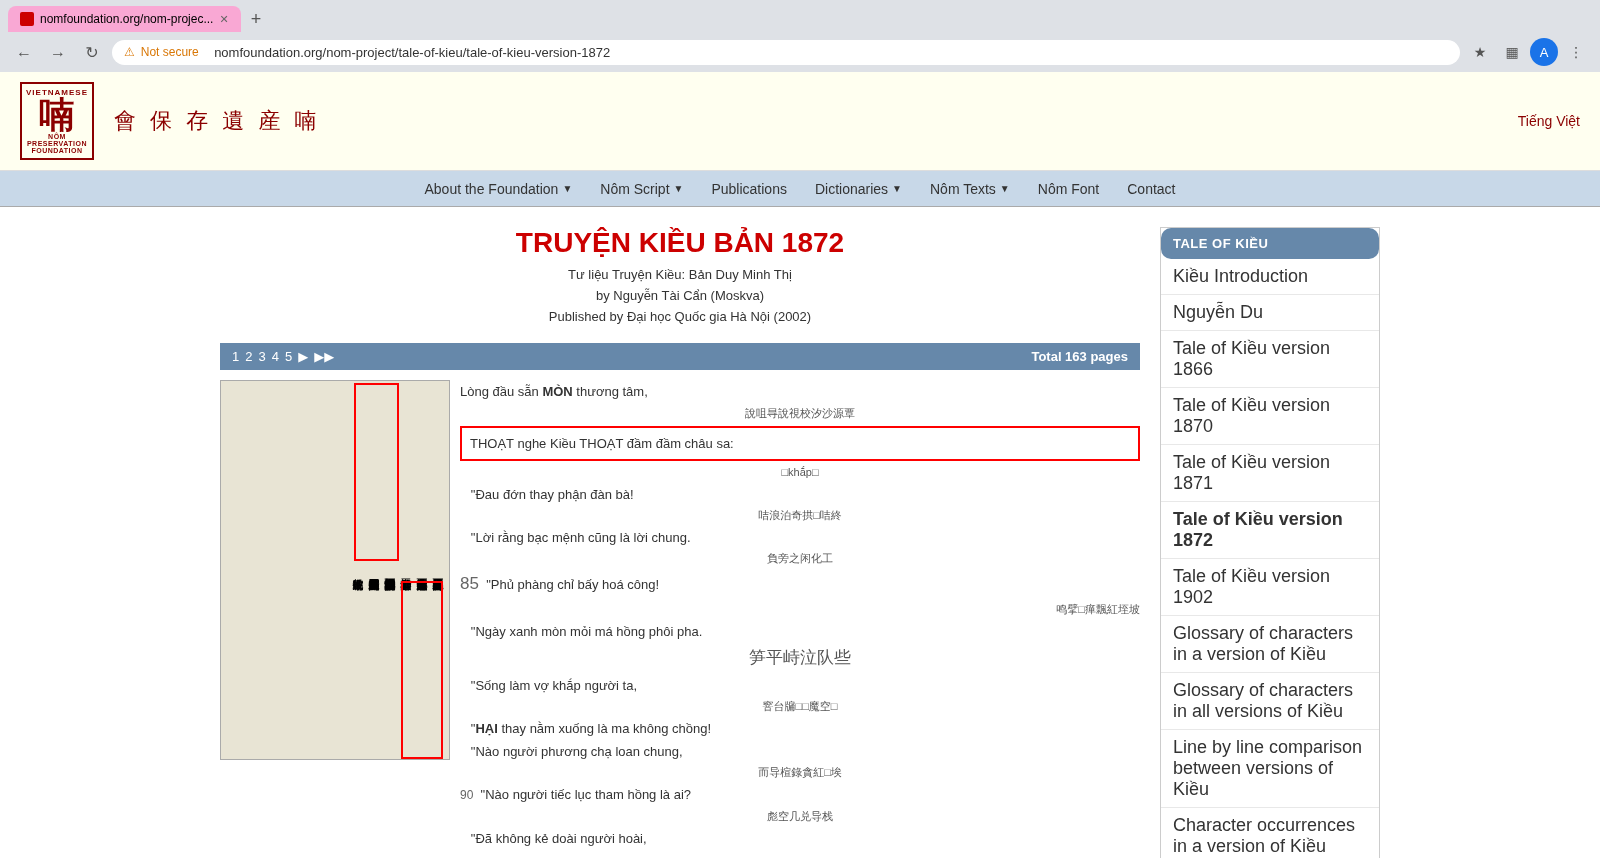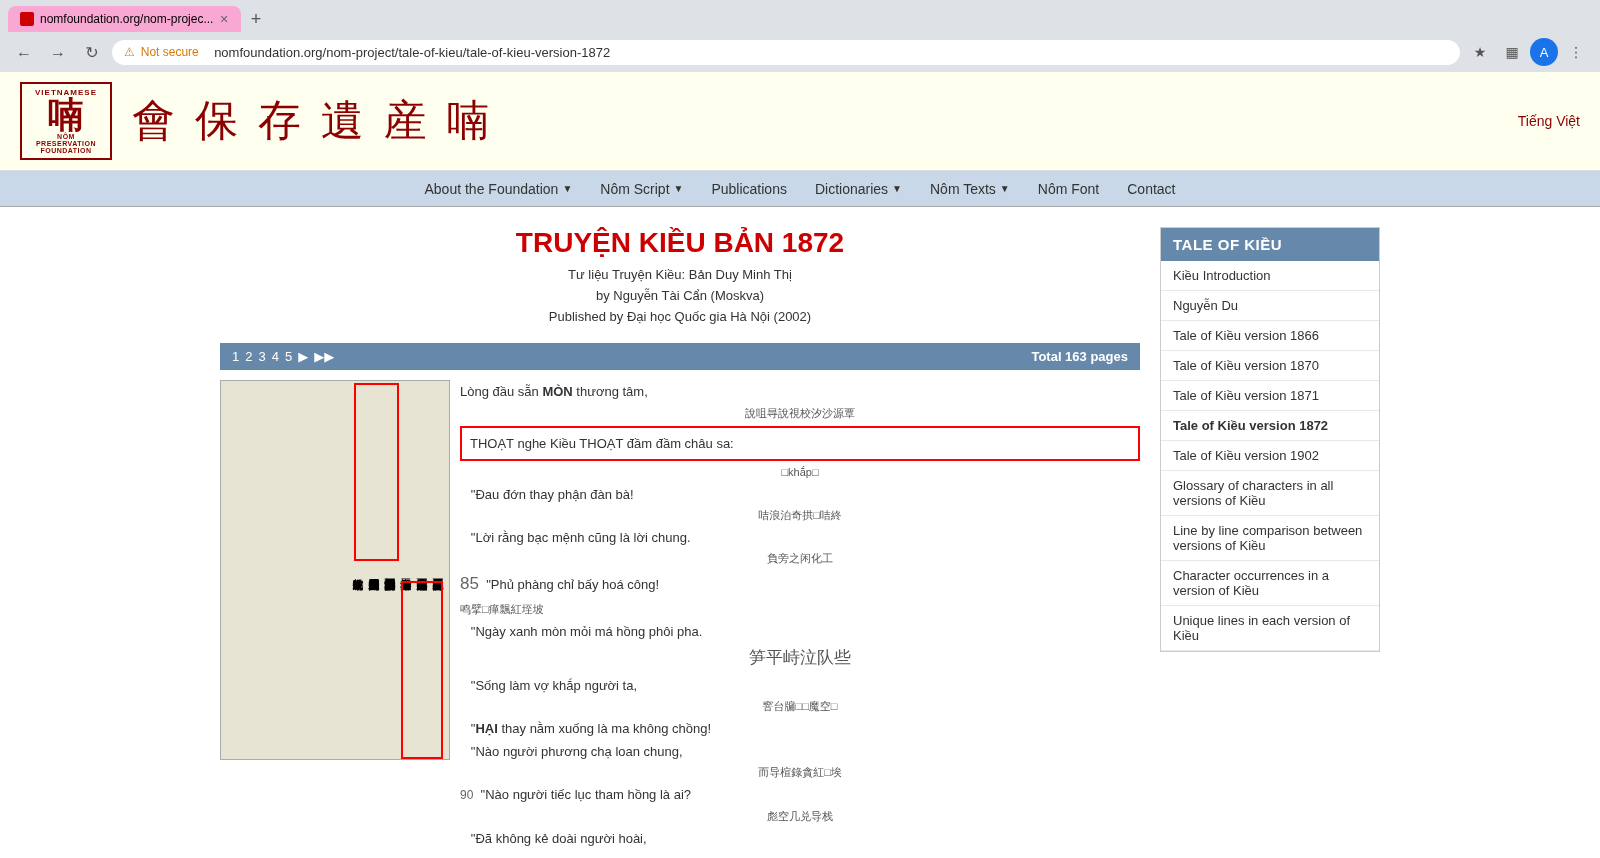"VIETNAMESE" .logo-box { width: 92px -> 74px }
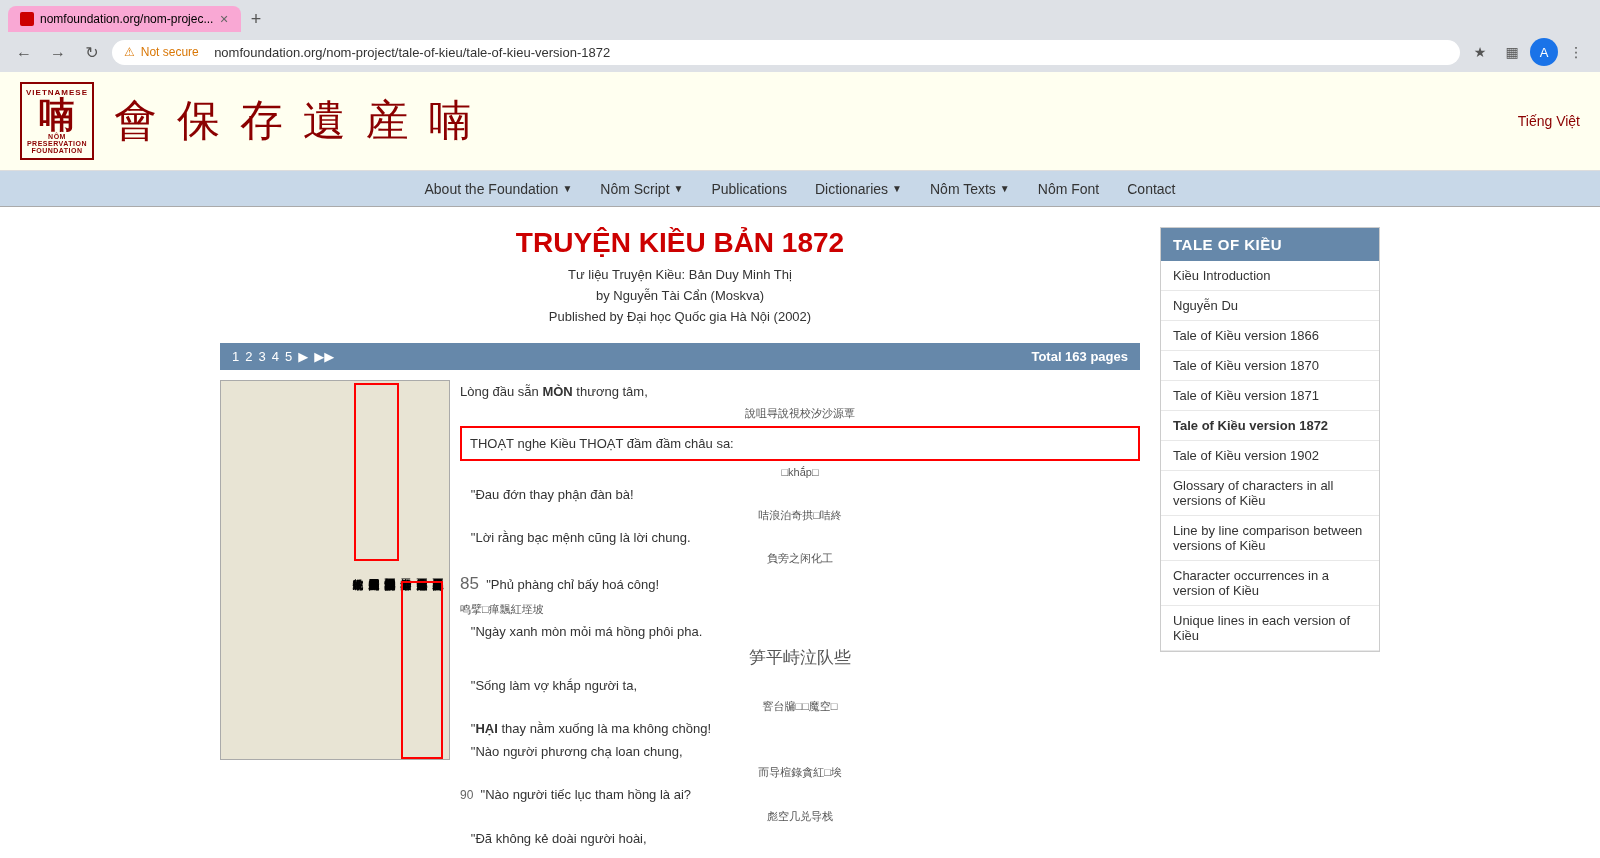"會 保 存 遺 産" .header-chinese { font-size: 43px -> 22px }
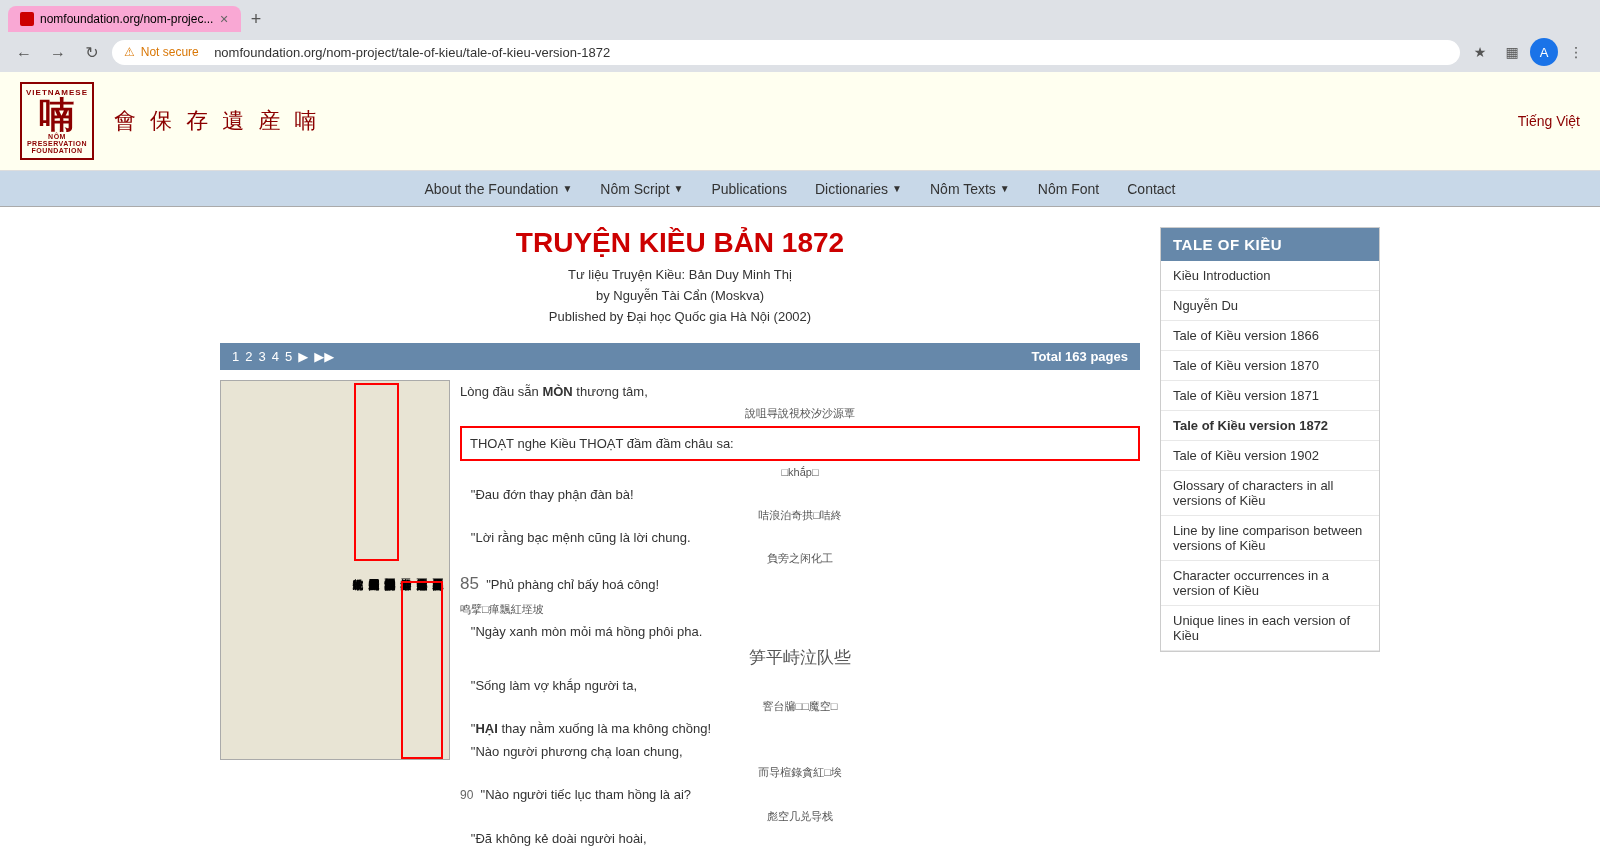"TALE OF KIỀU" .sidebar-section-title { border-radius: none -> 10px; font-size: 15px -> 13px }
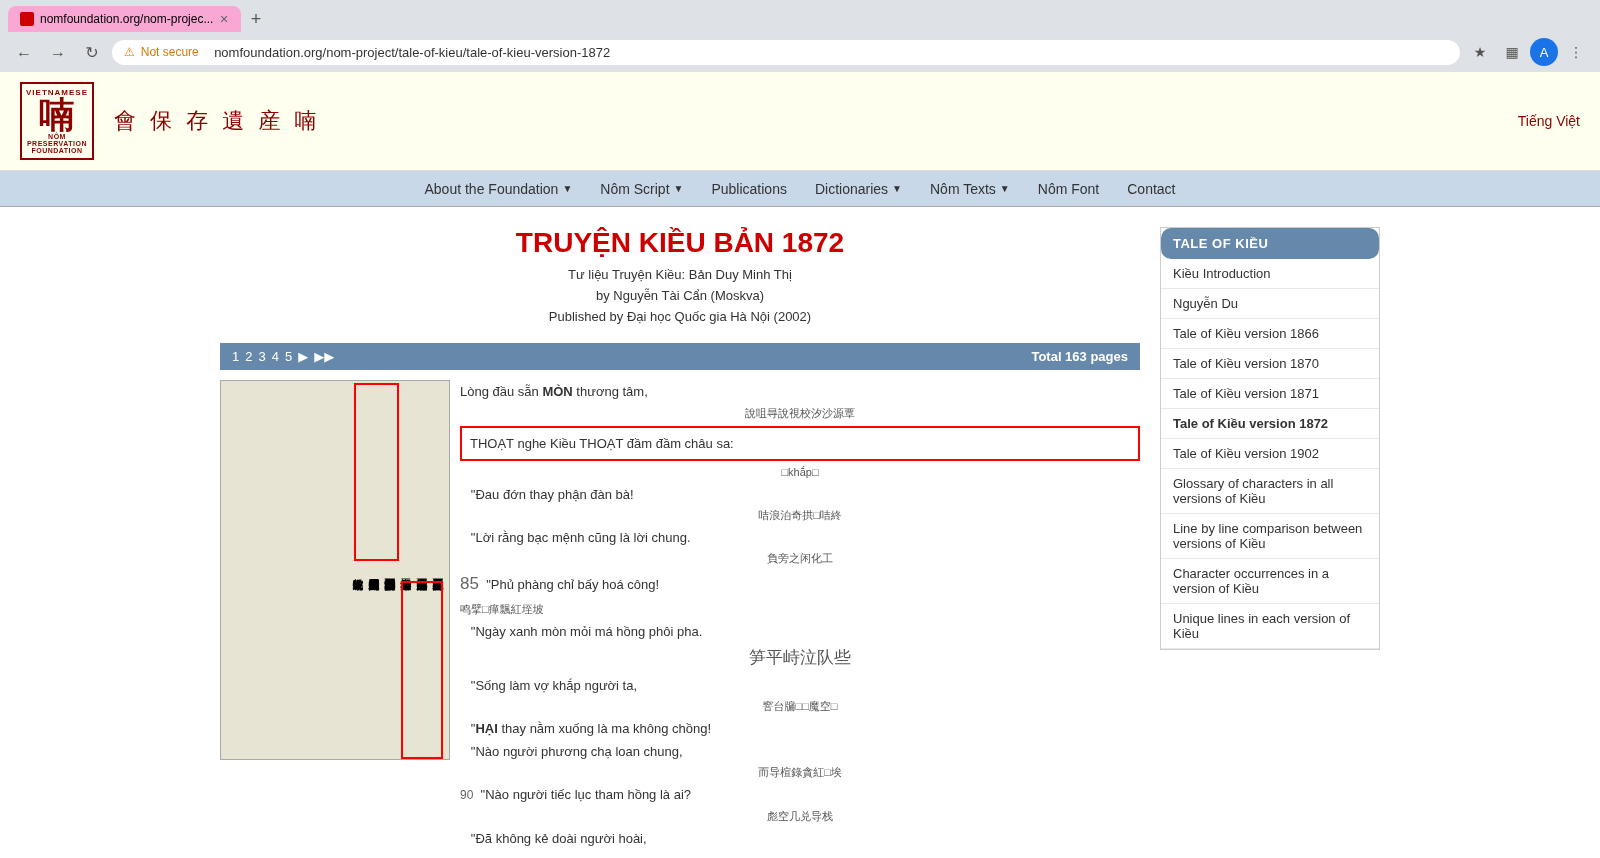"Kiều Introduction" .sidebar-link { font-size: 13px -> 18px }
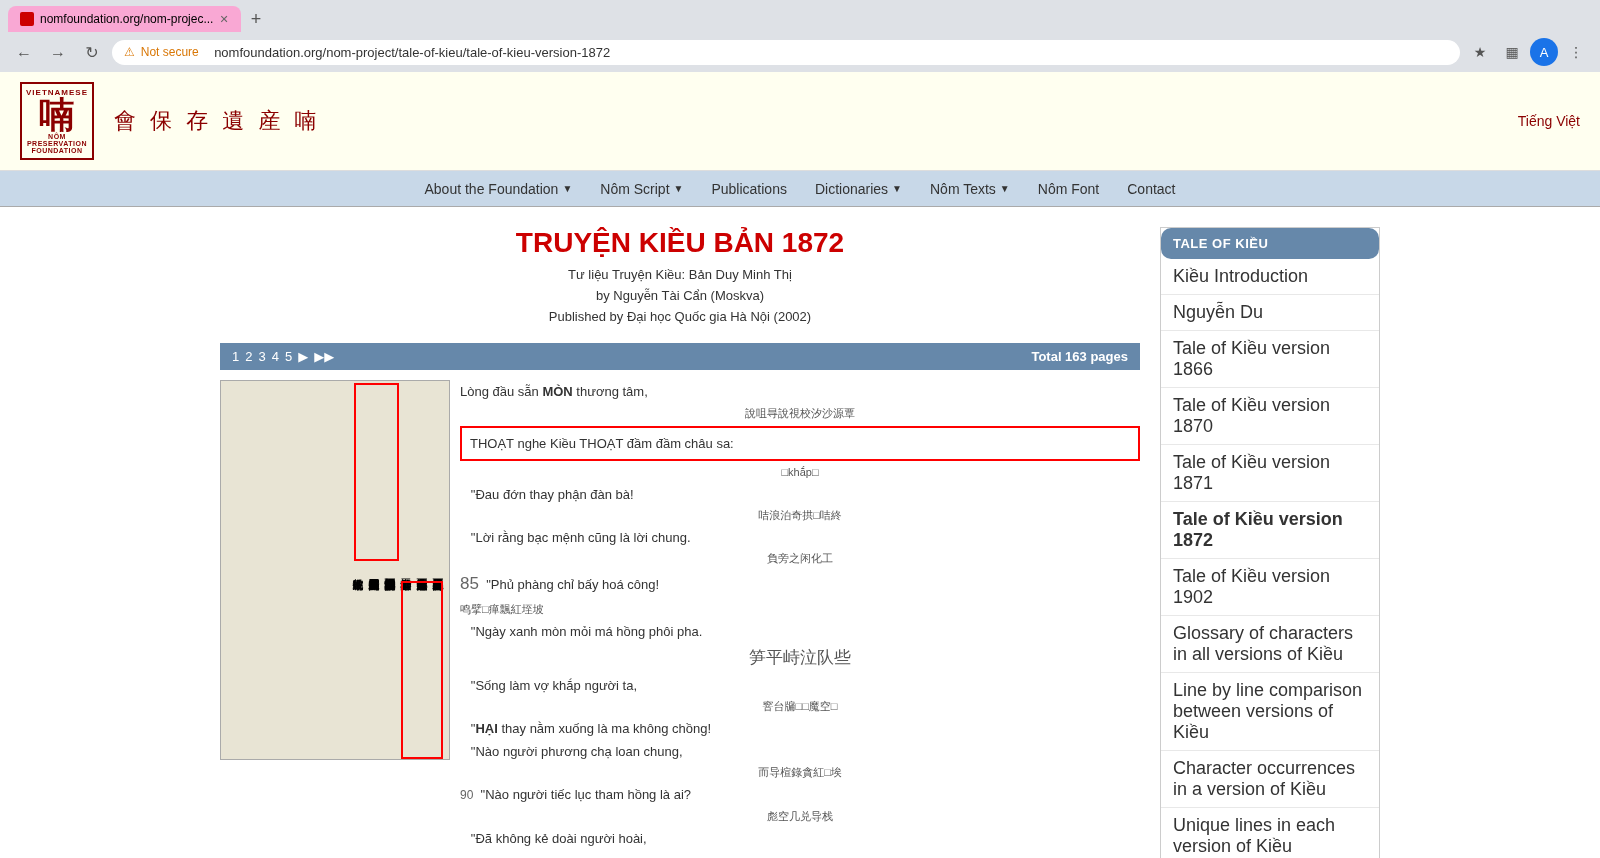"鸣擘□瘅飄紅垤坡" div { text-align: left -> right }
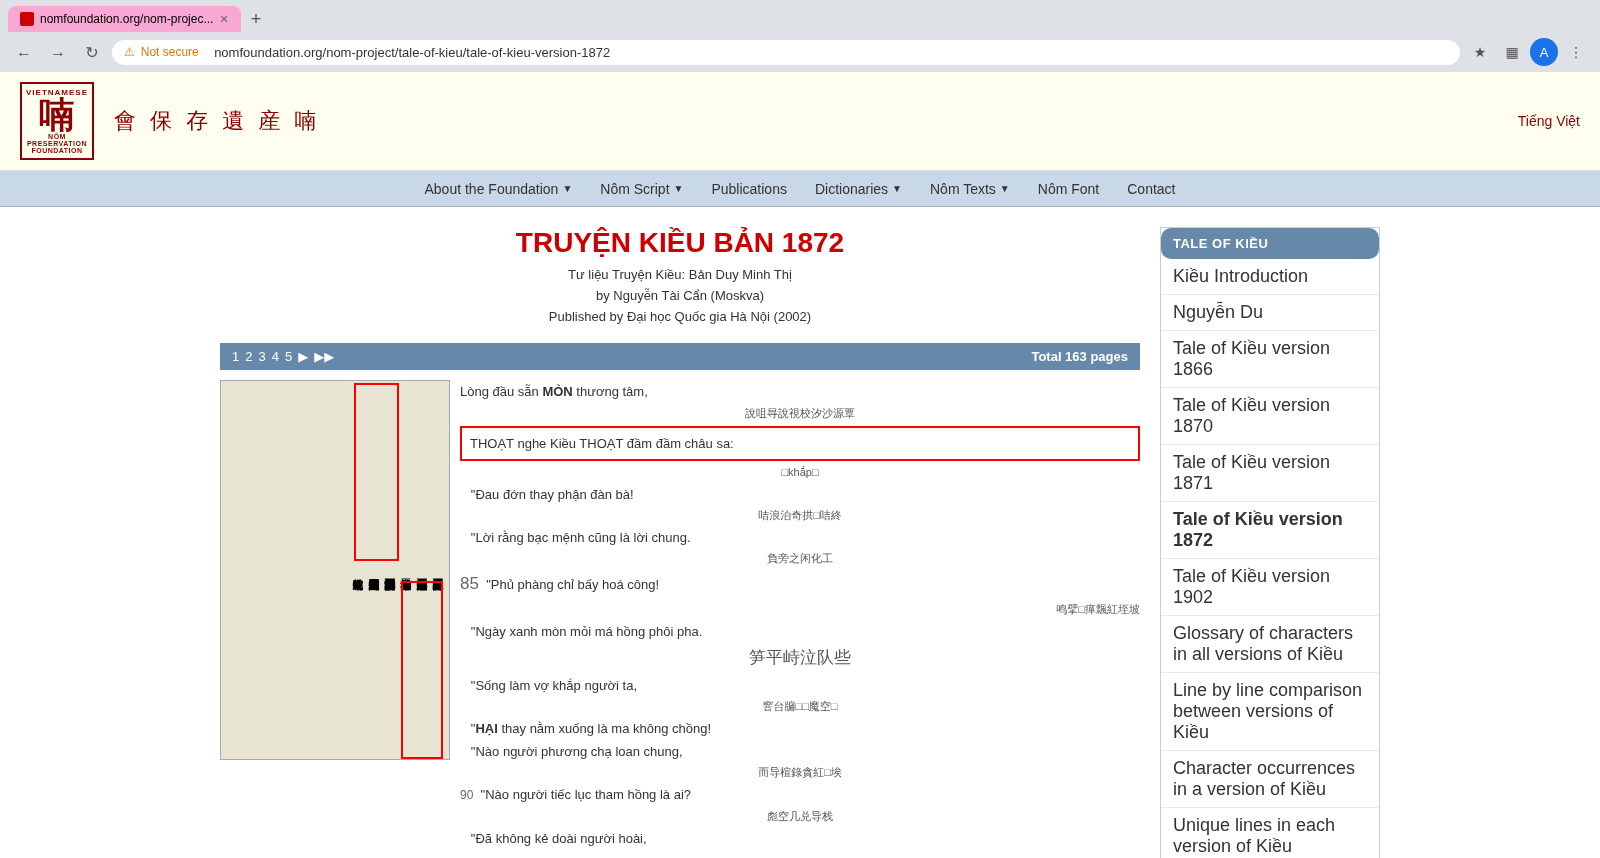"Glossary of characters in a" a.sidebar-link { html: none -> <a>Glossary of characters in a version of Kiều</a> }
